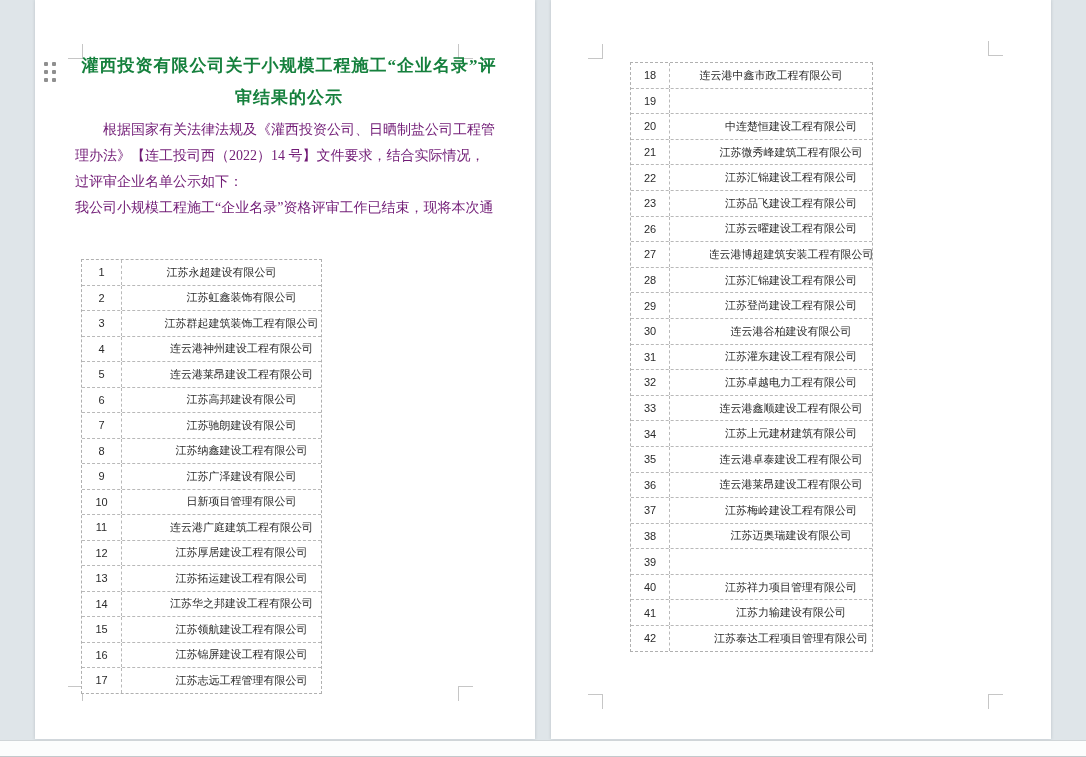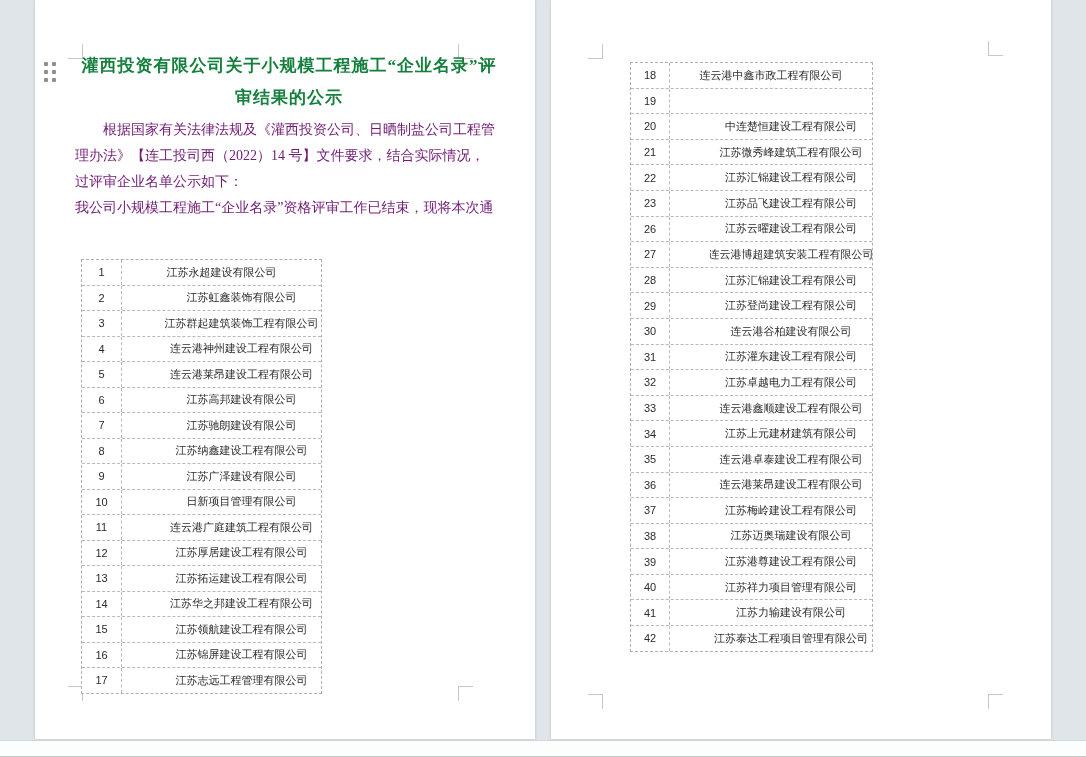"江苏港尊建设工程有限公司" div.cell { html: <div>江苏港尊建设工程有限公司</div> -> none }
